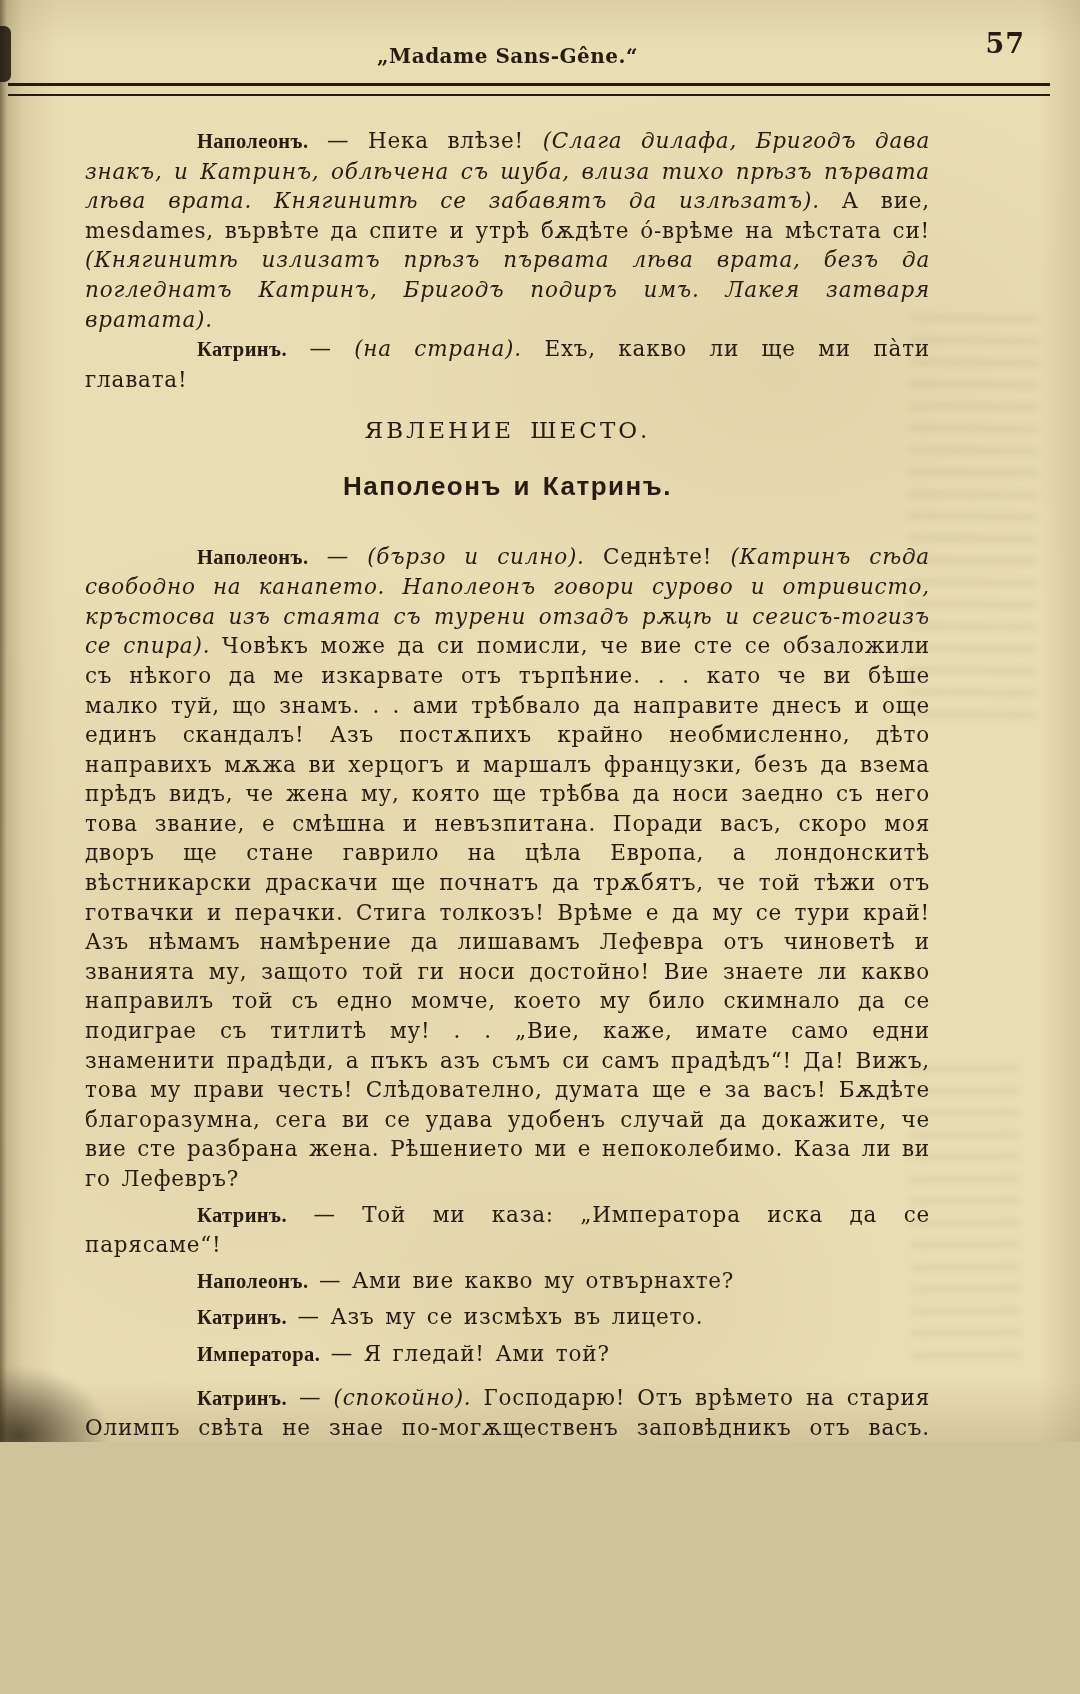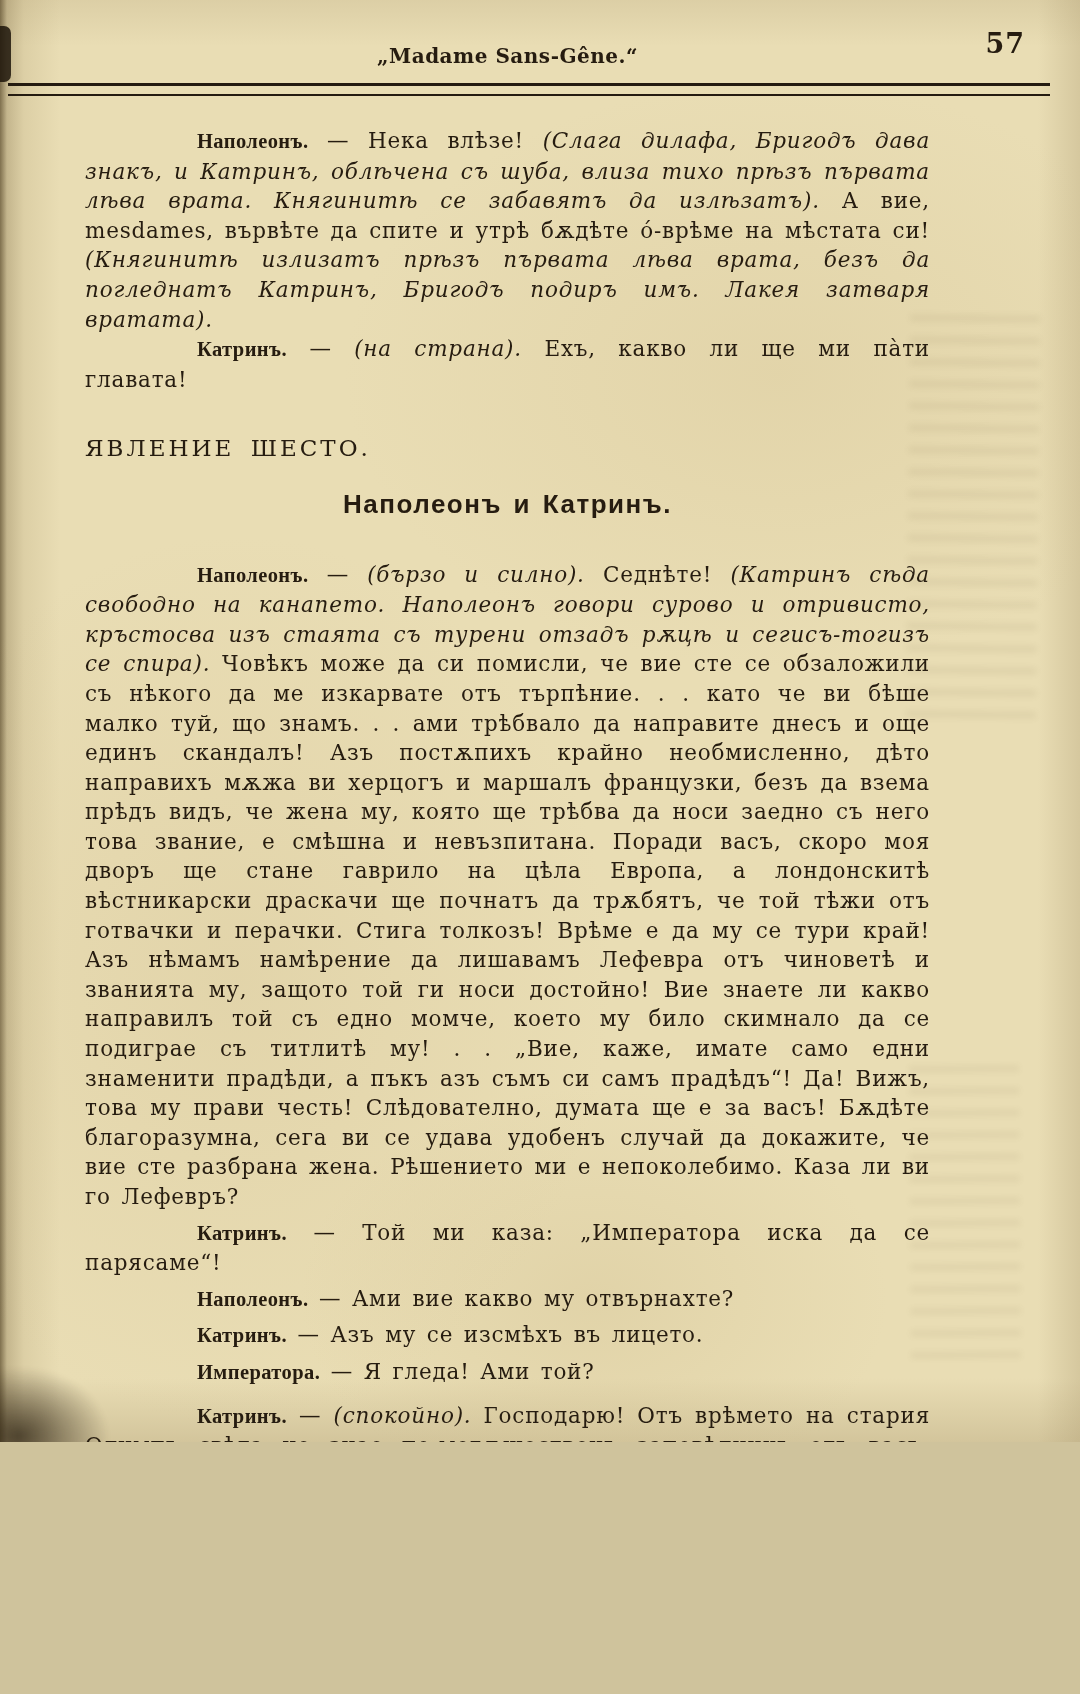"ЯВЛЕНИЕ ШЕСТО." .type-scene-heading { margin-top: 40px -> 22px; text-align: left -> center }
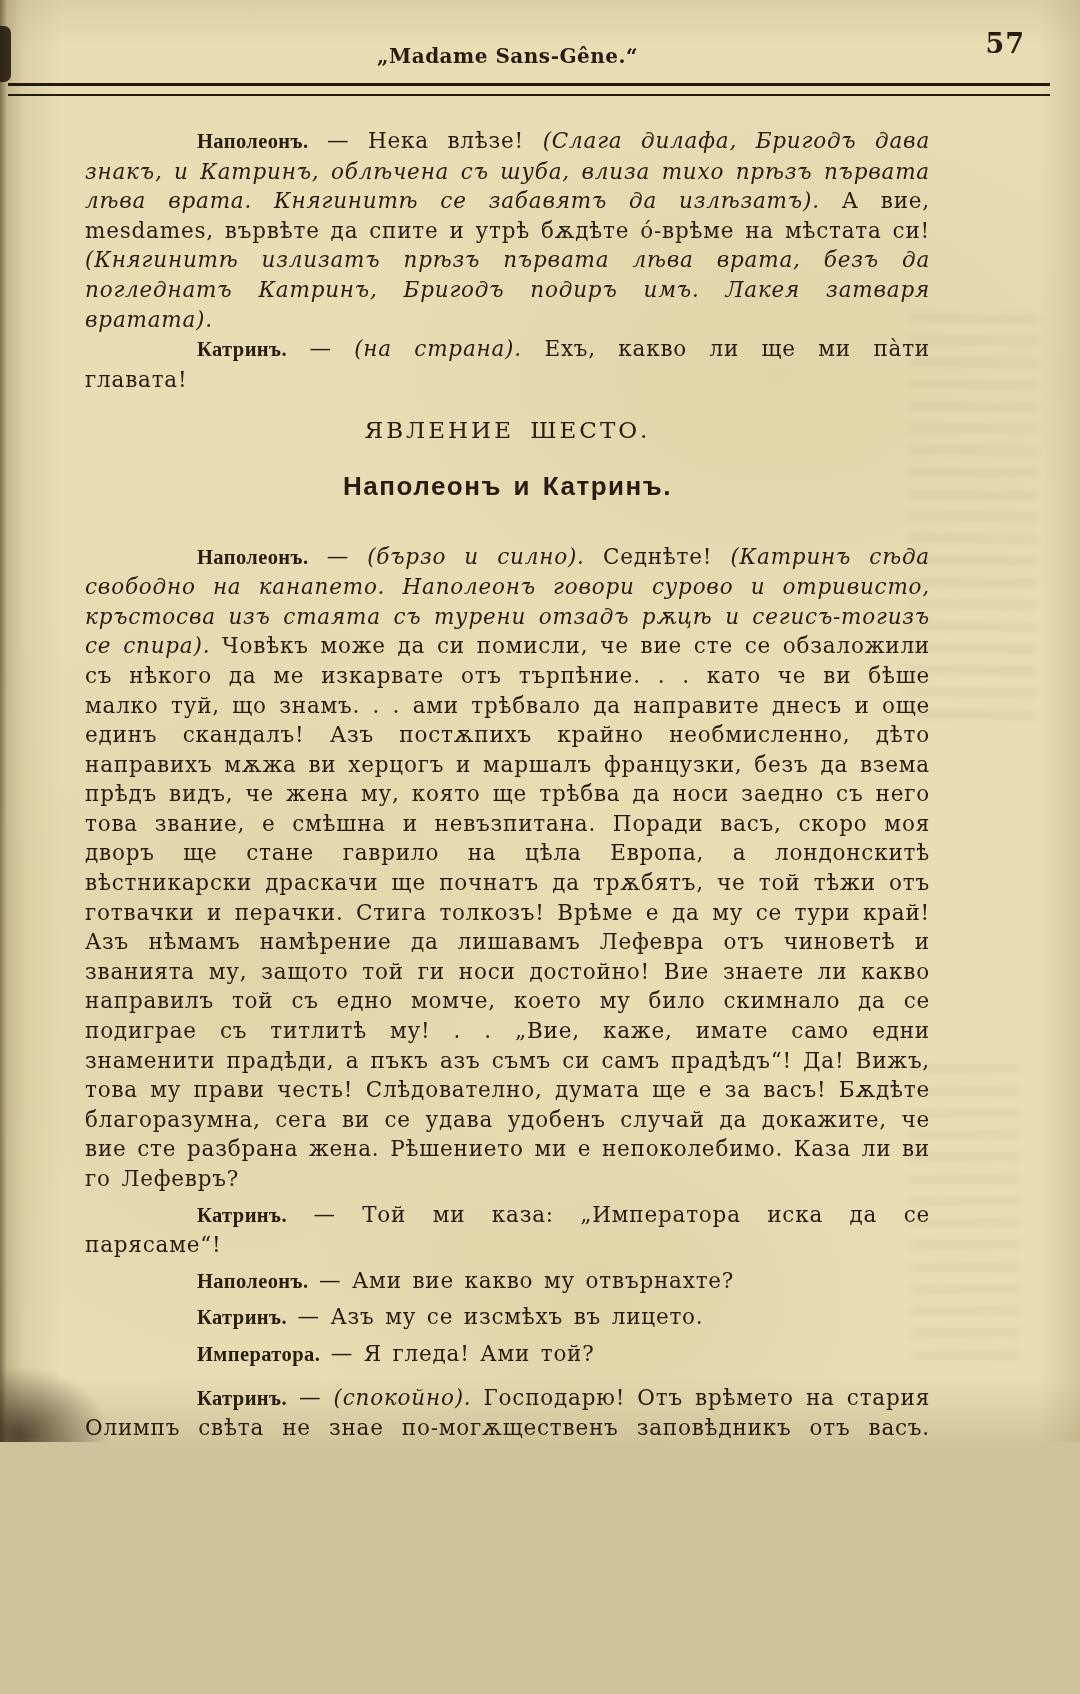"— Я гледа! Ами той?" span.seg-normal { text: гледа -> гледай }
